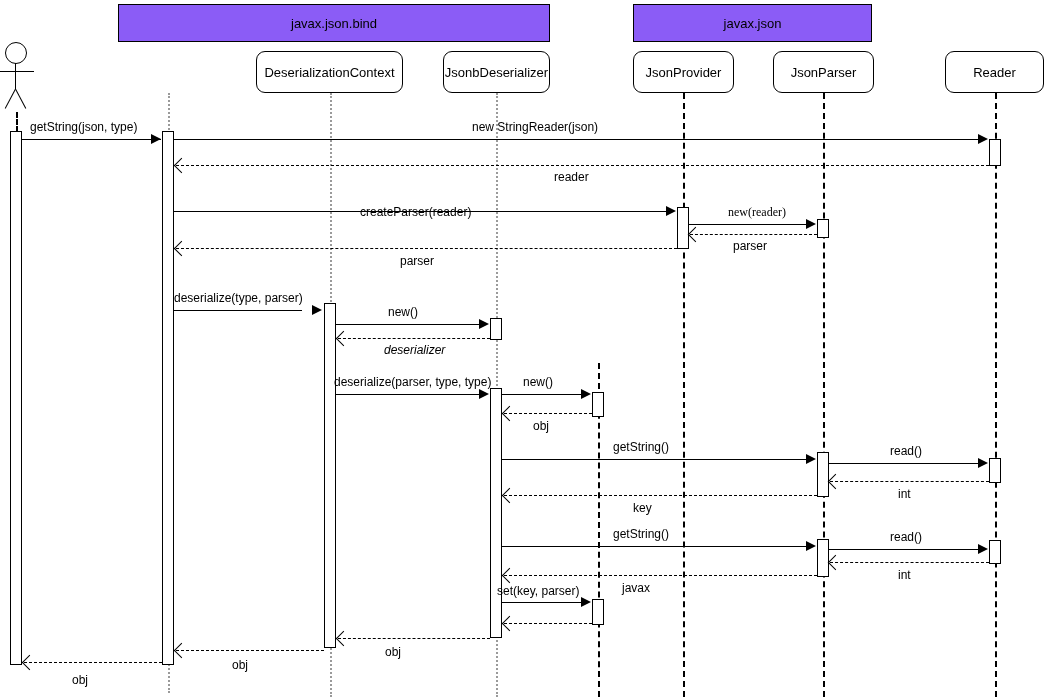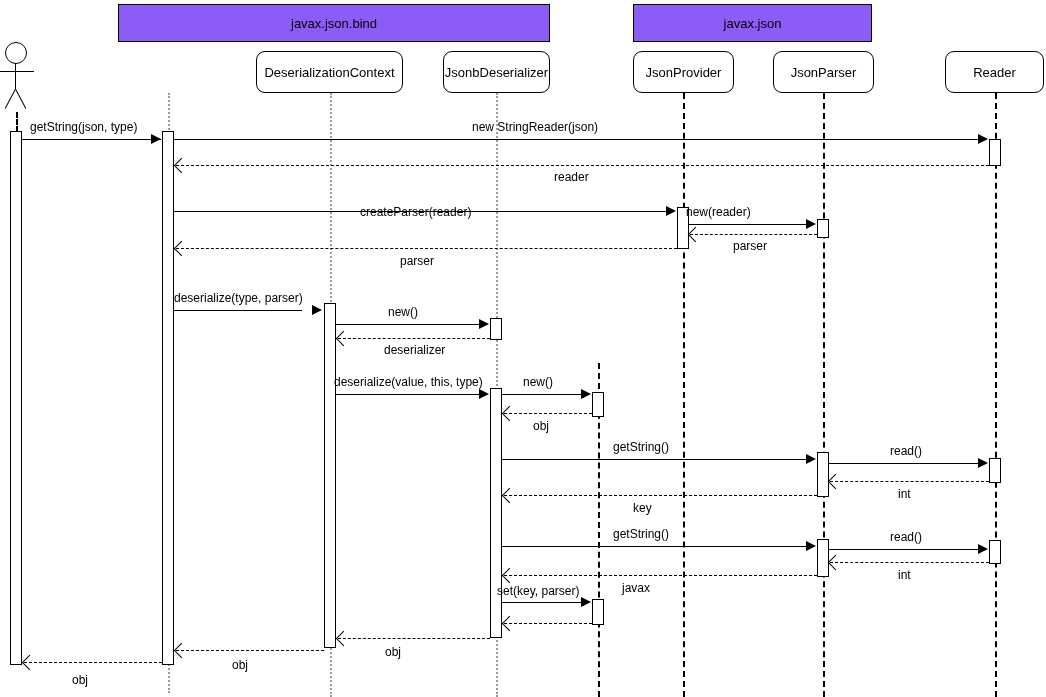"new(reader)" div.lbl { font-family: none -> Liberation Serif, serif; left: 686px -> 728px }
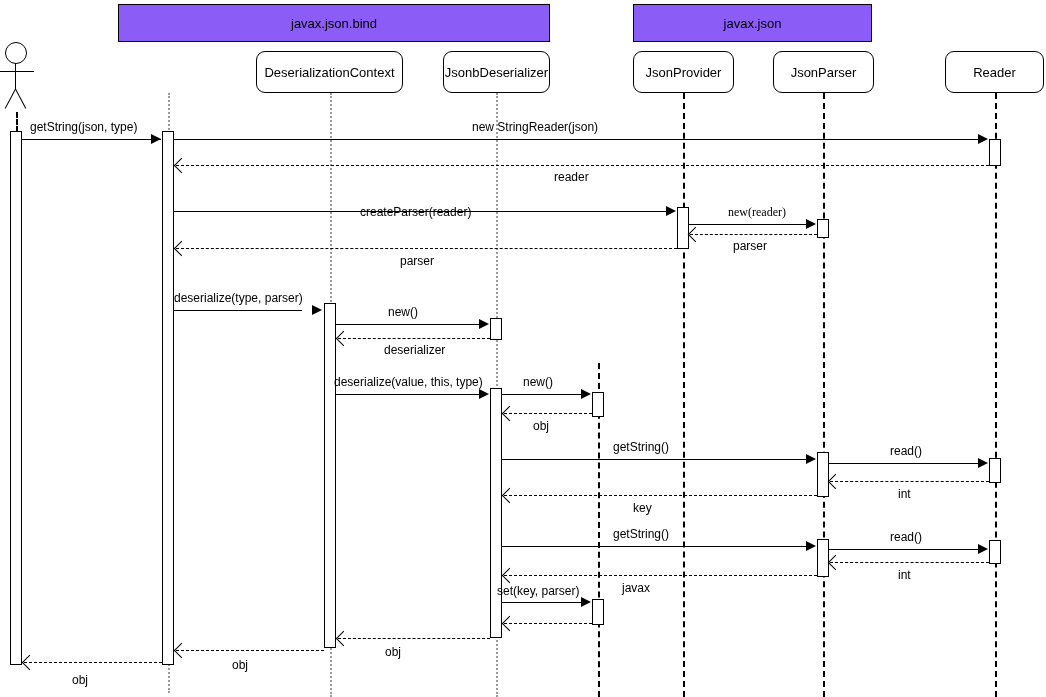"deserializer" div.lbl { font-style: none -> italic }
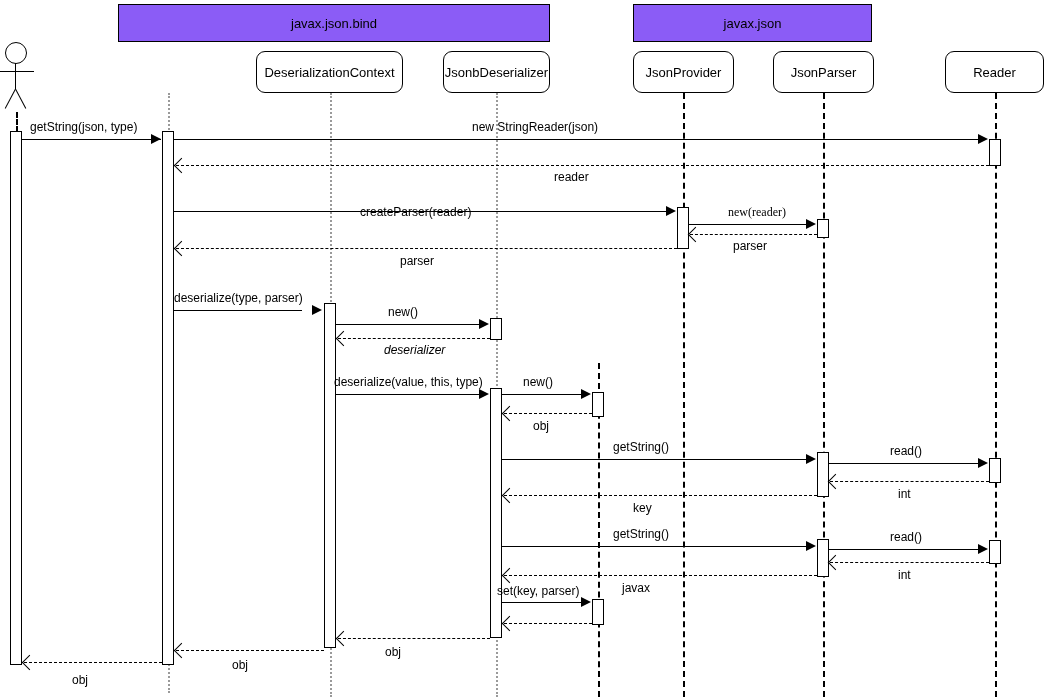"deserialize(value, this, type)" div.lbl { text: value, this -> parser, type }
